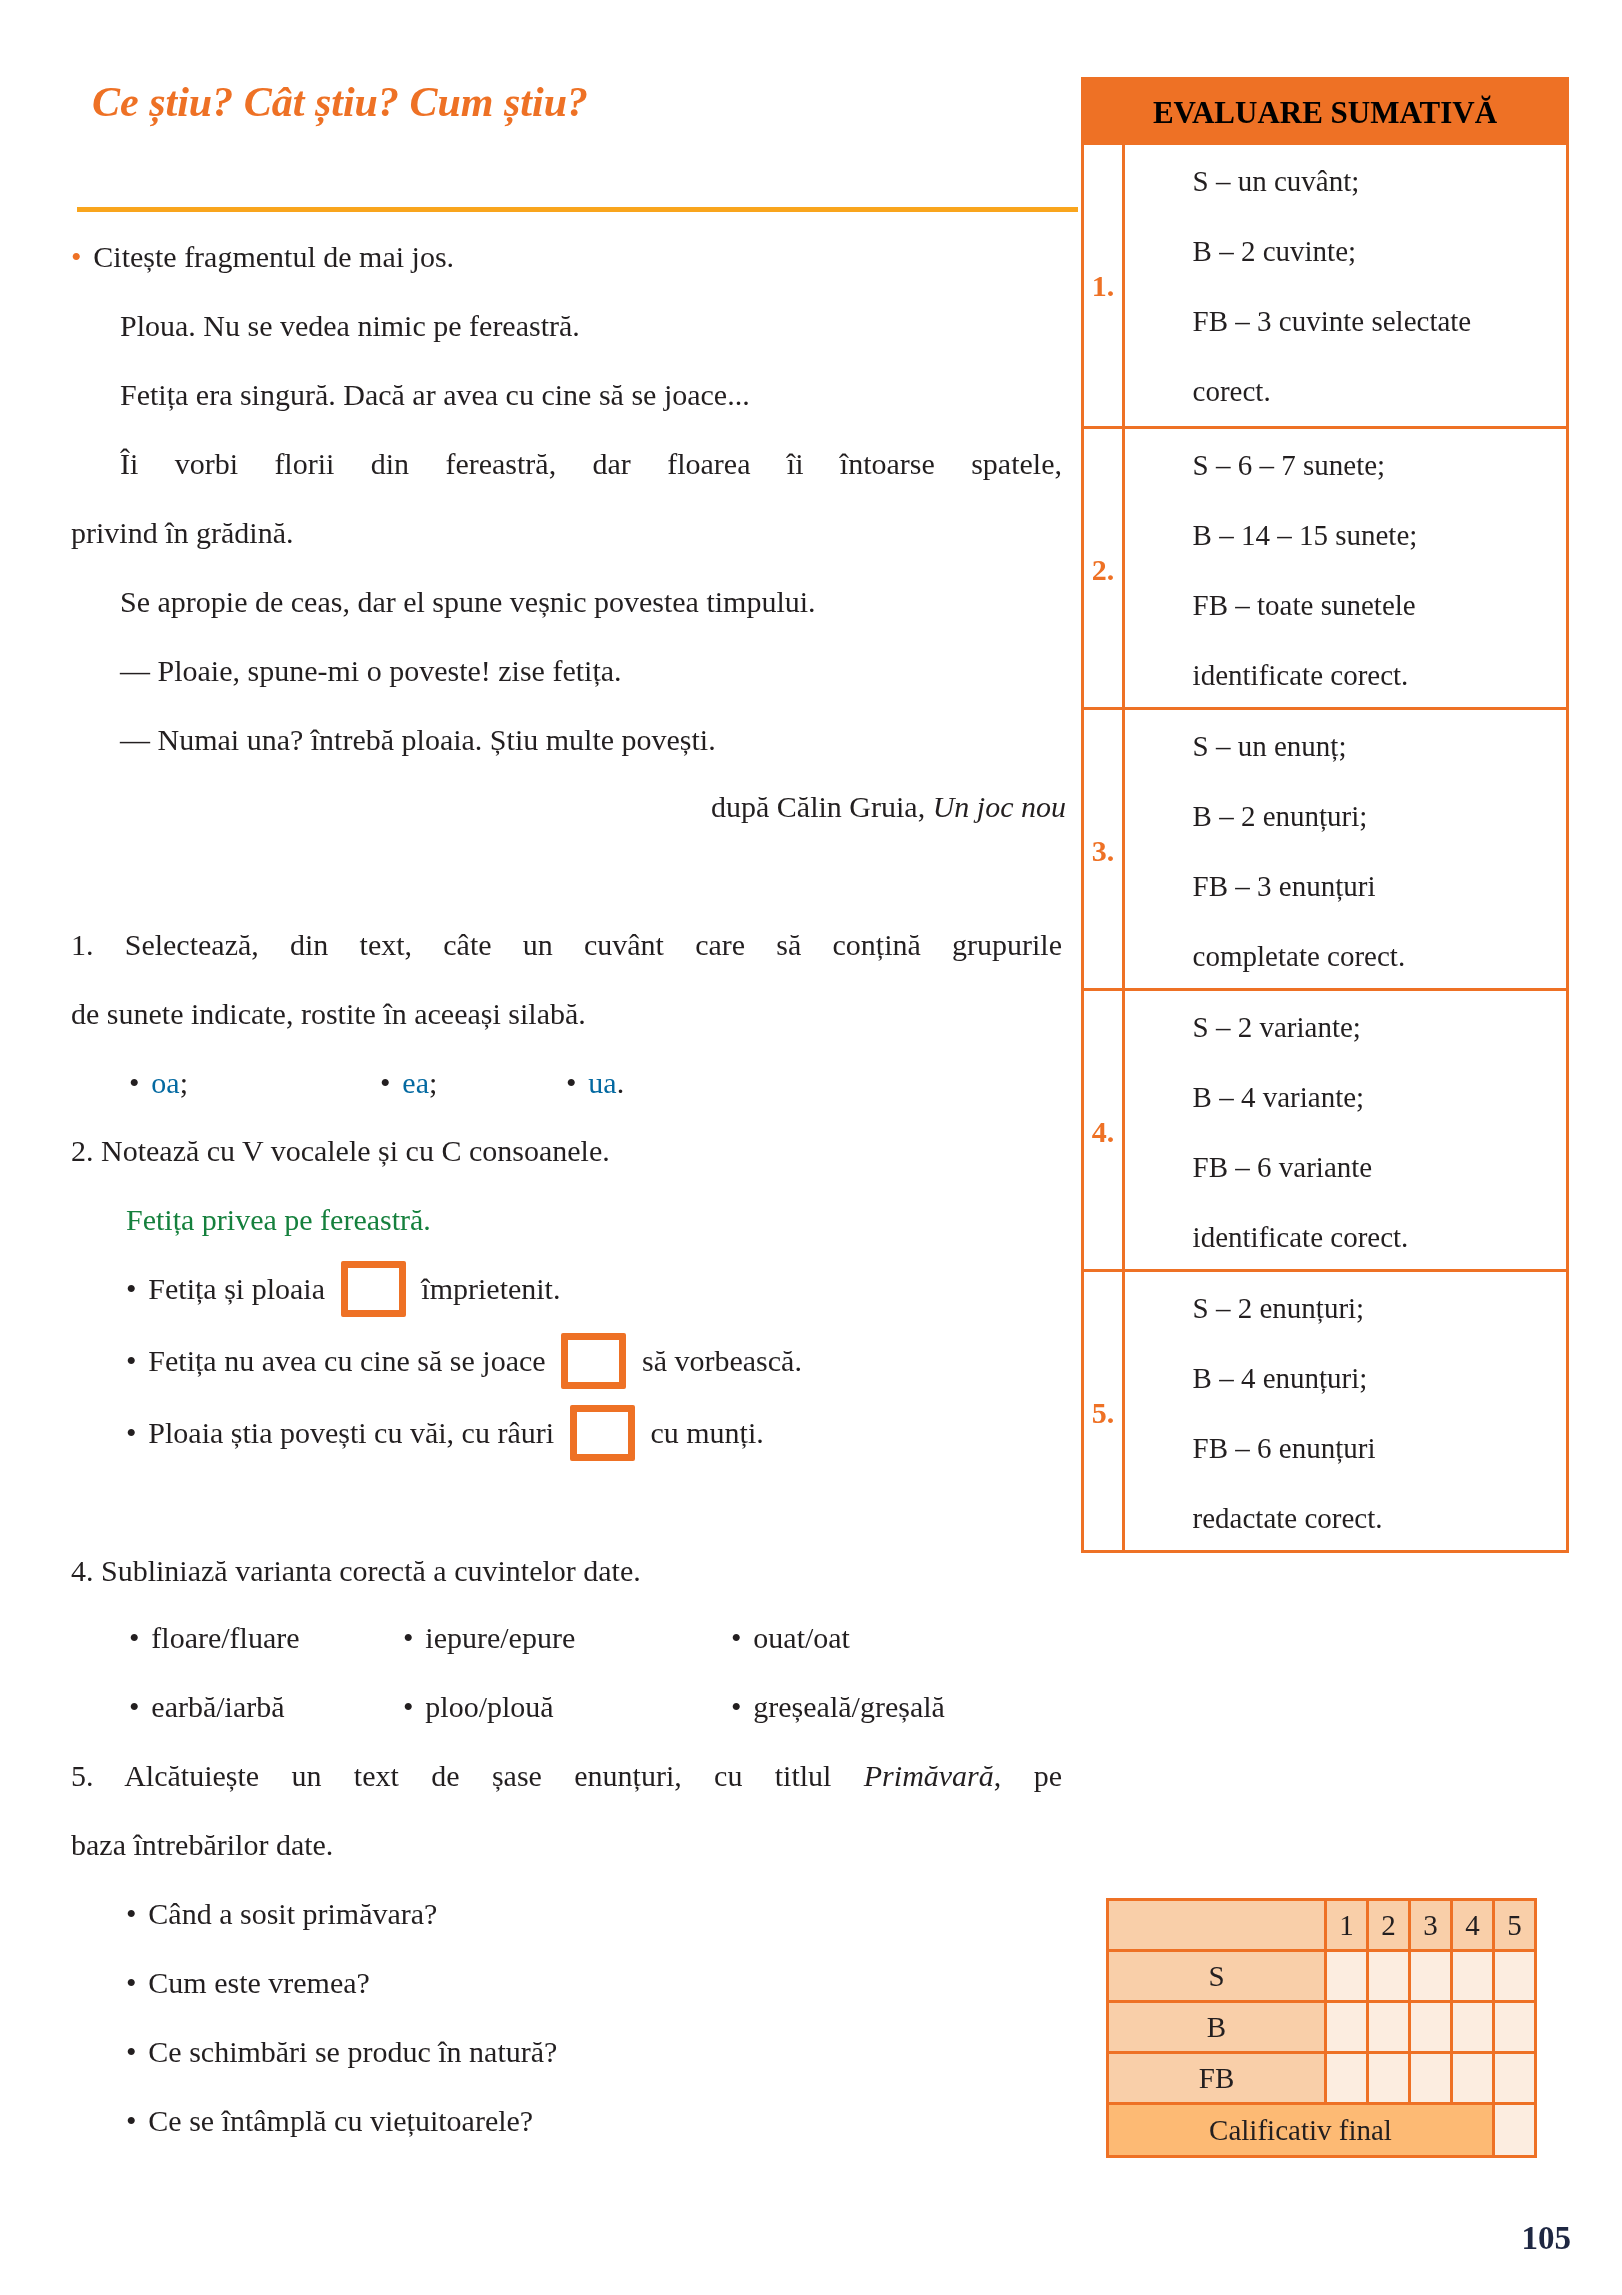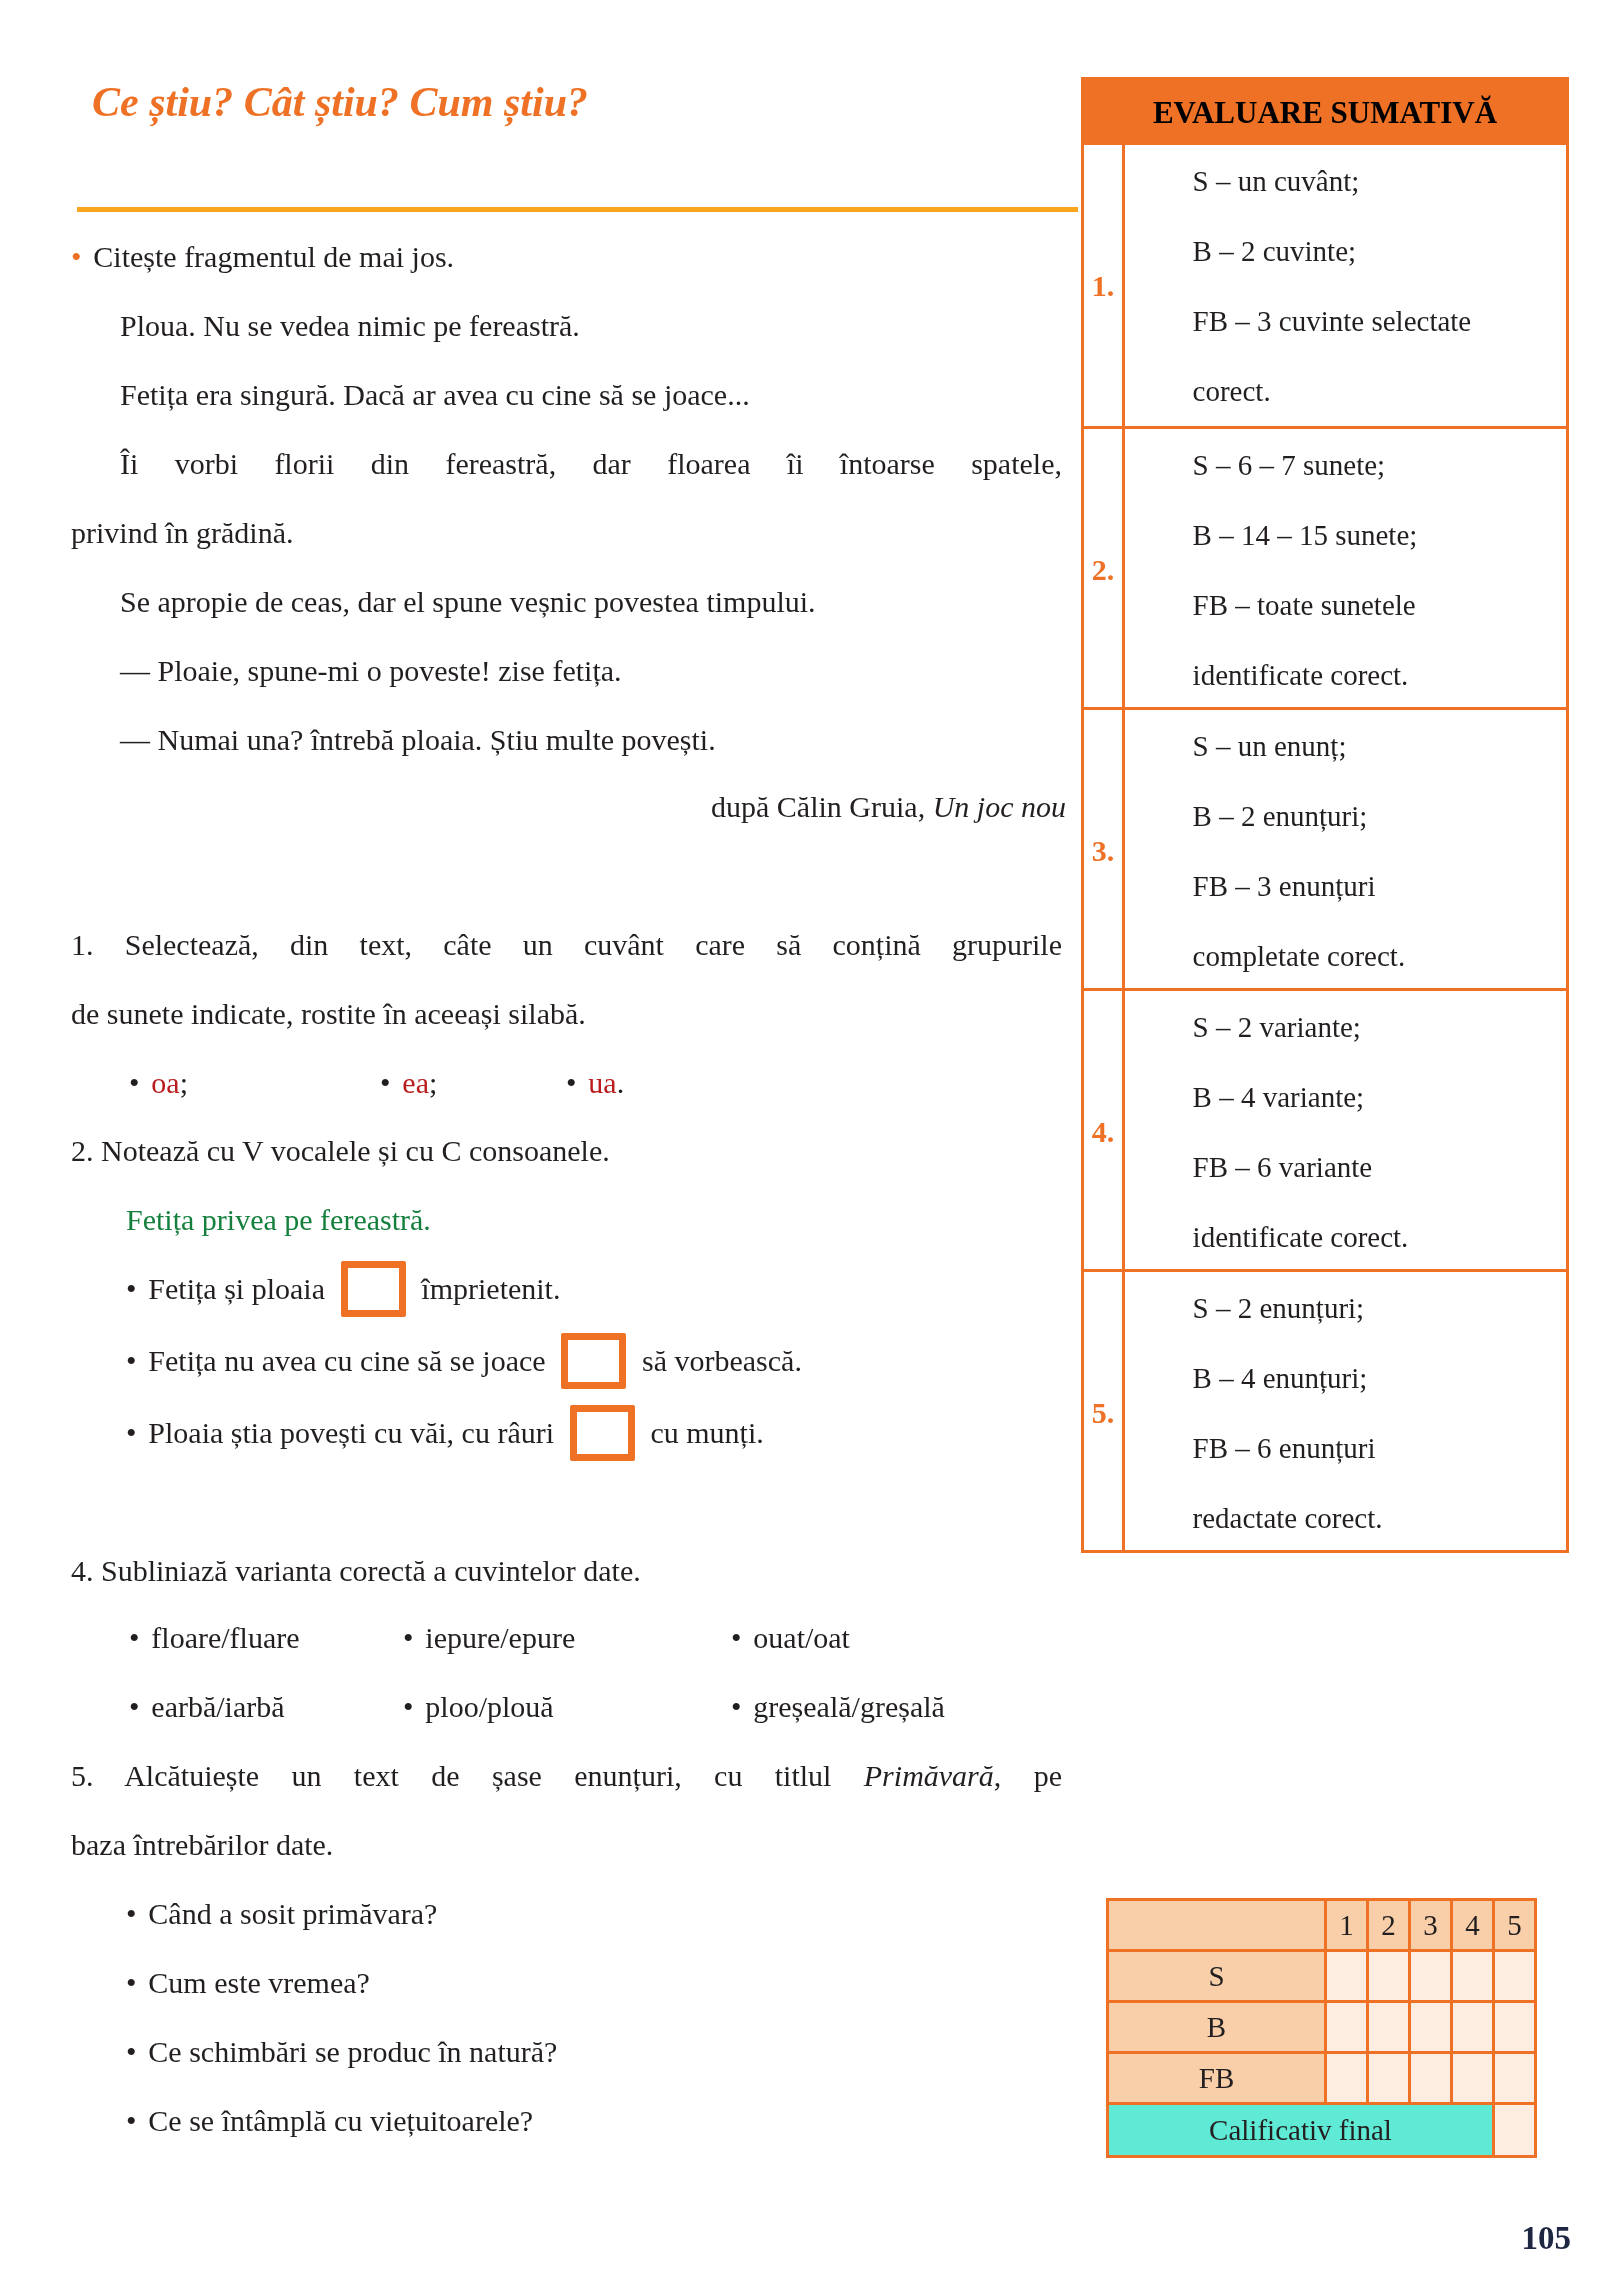"oa" .orange { color: #b91c1c -> #0369a1 }
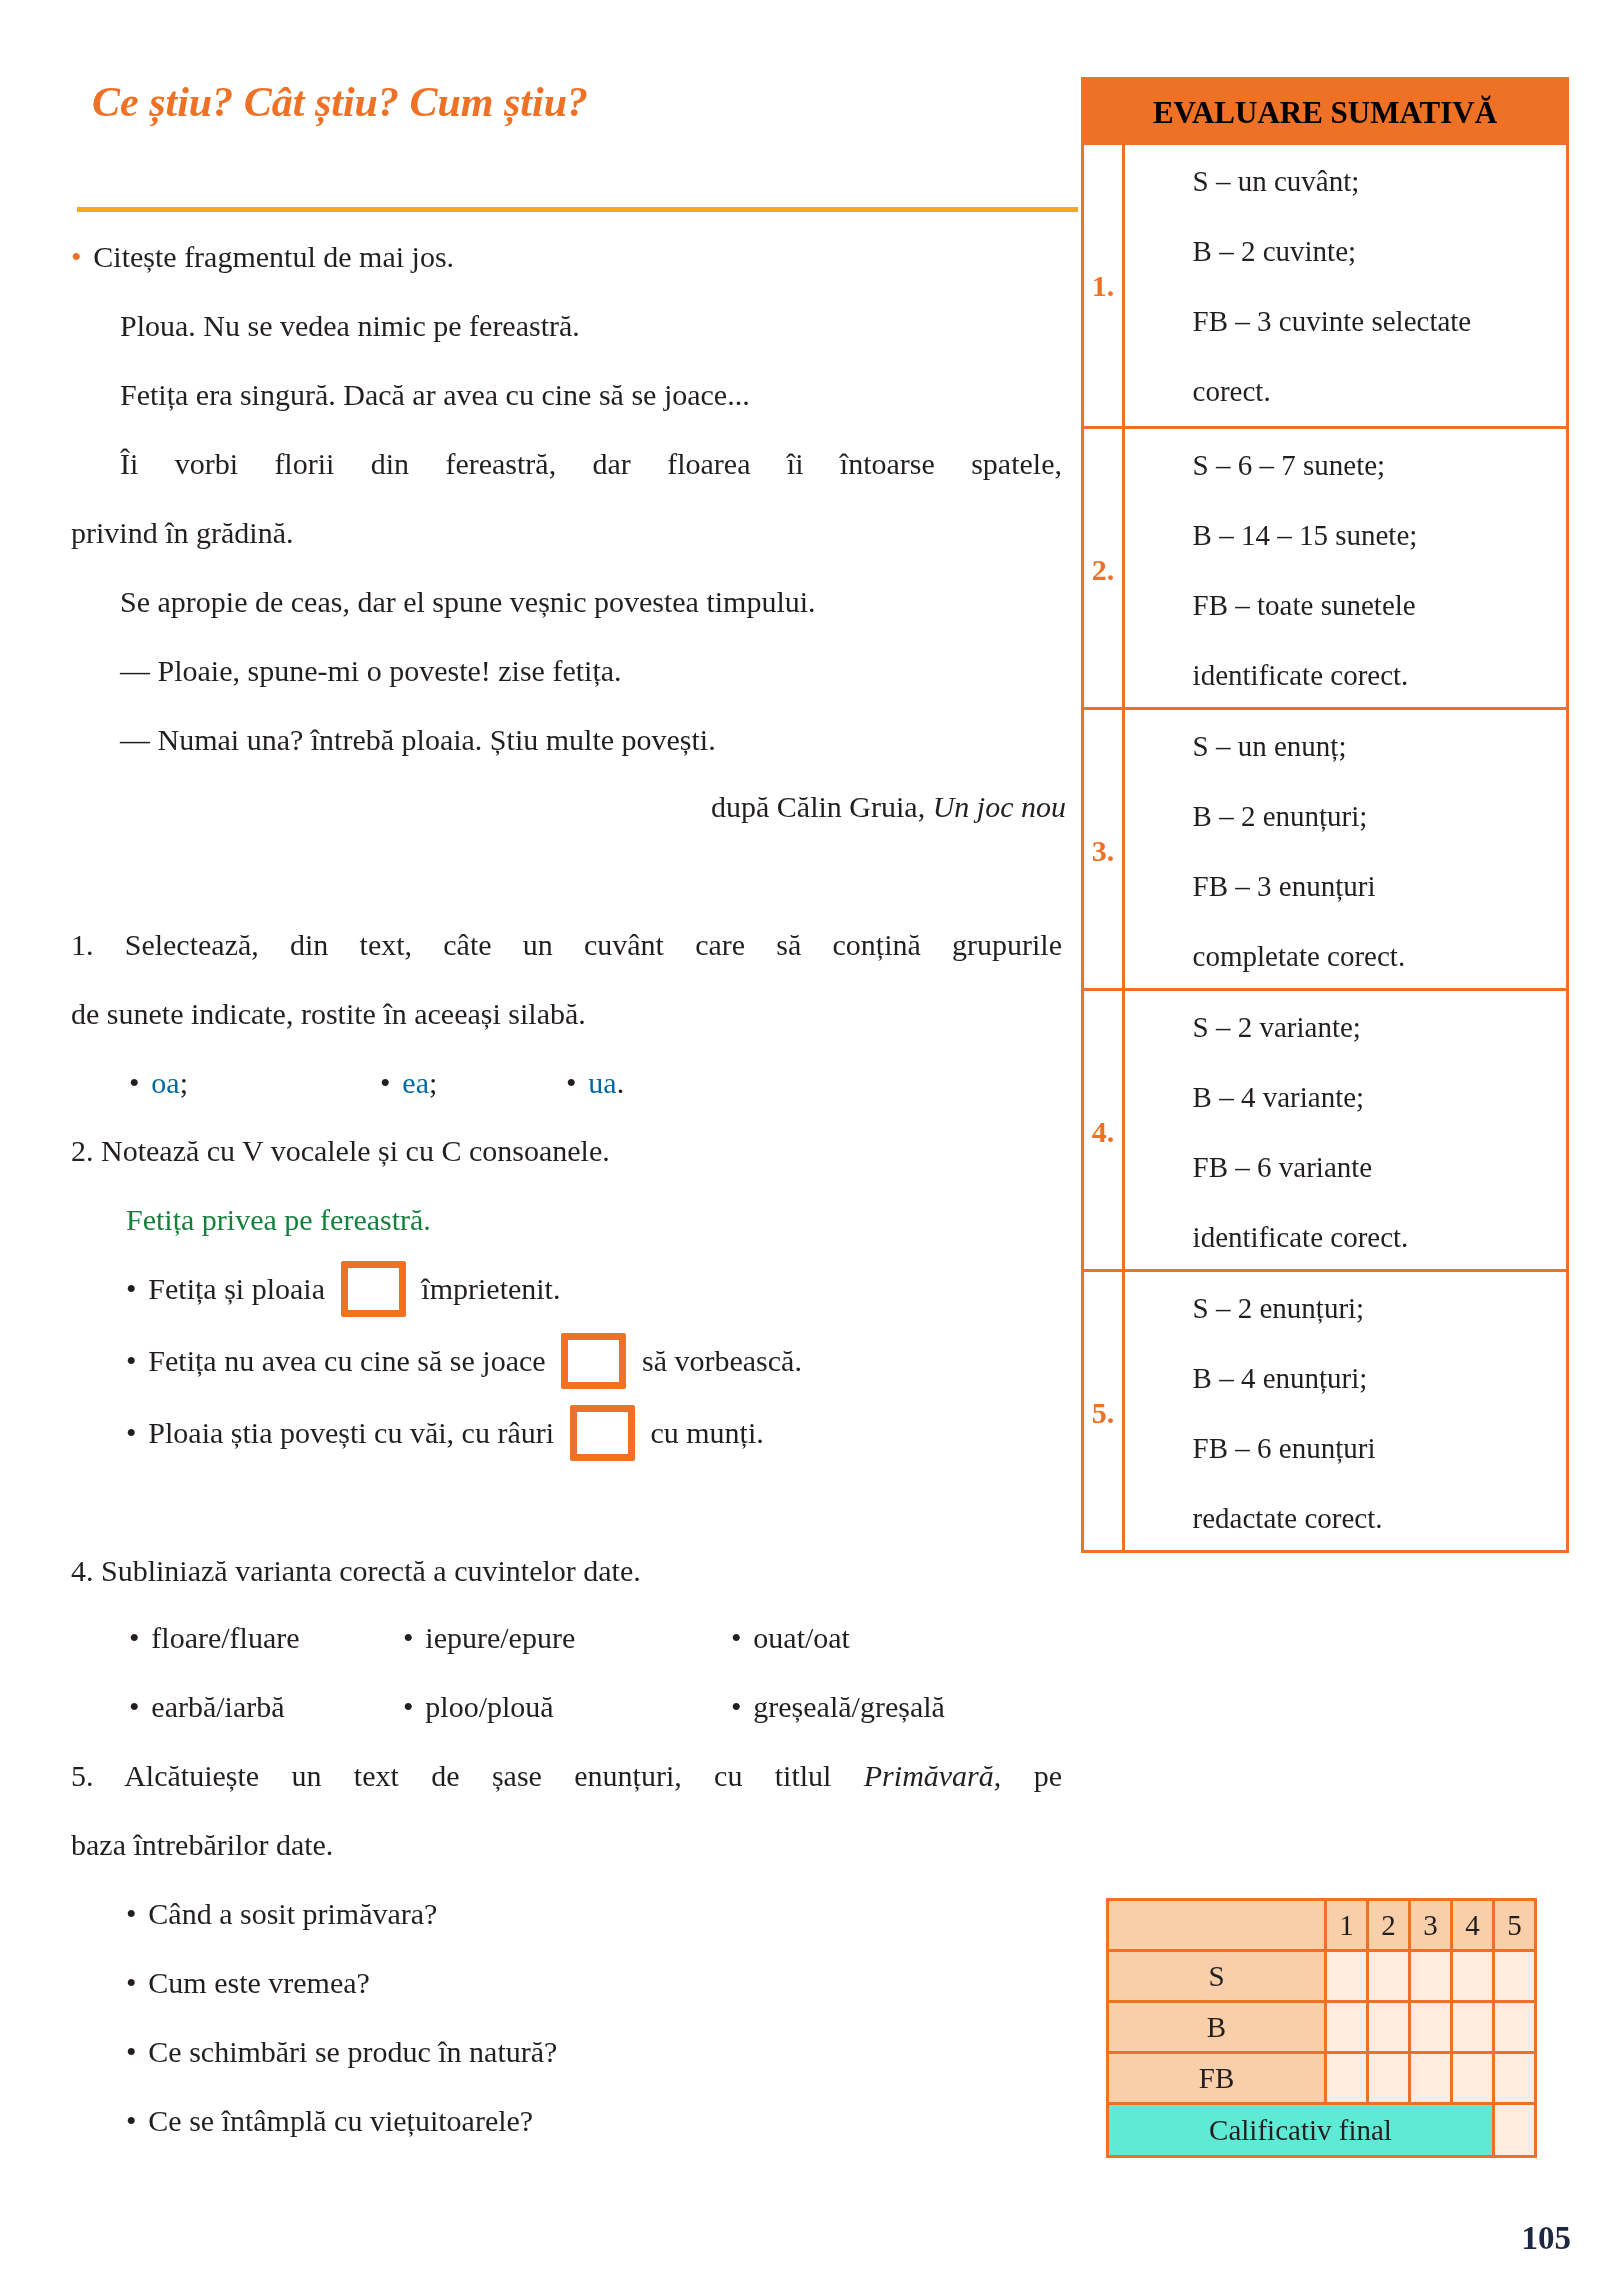"Calificativ final" .score .c-footer { background: #5eead4 -> #fdba74 }
